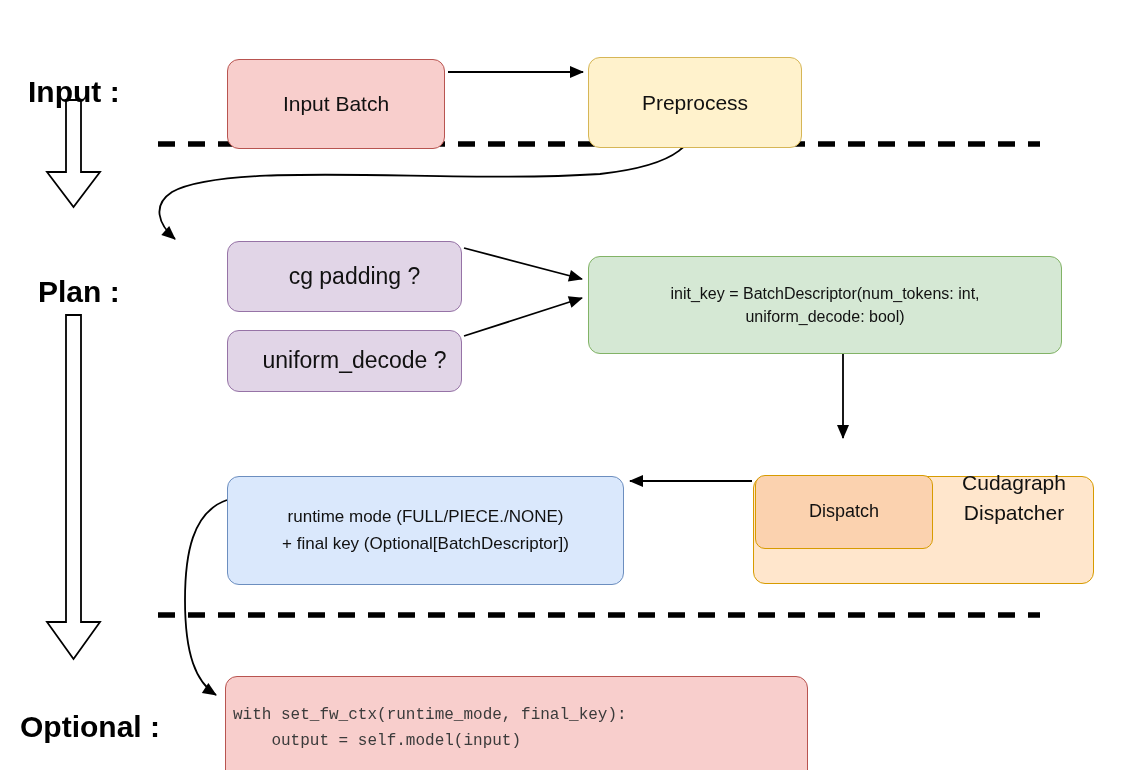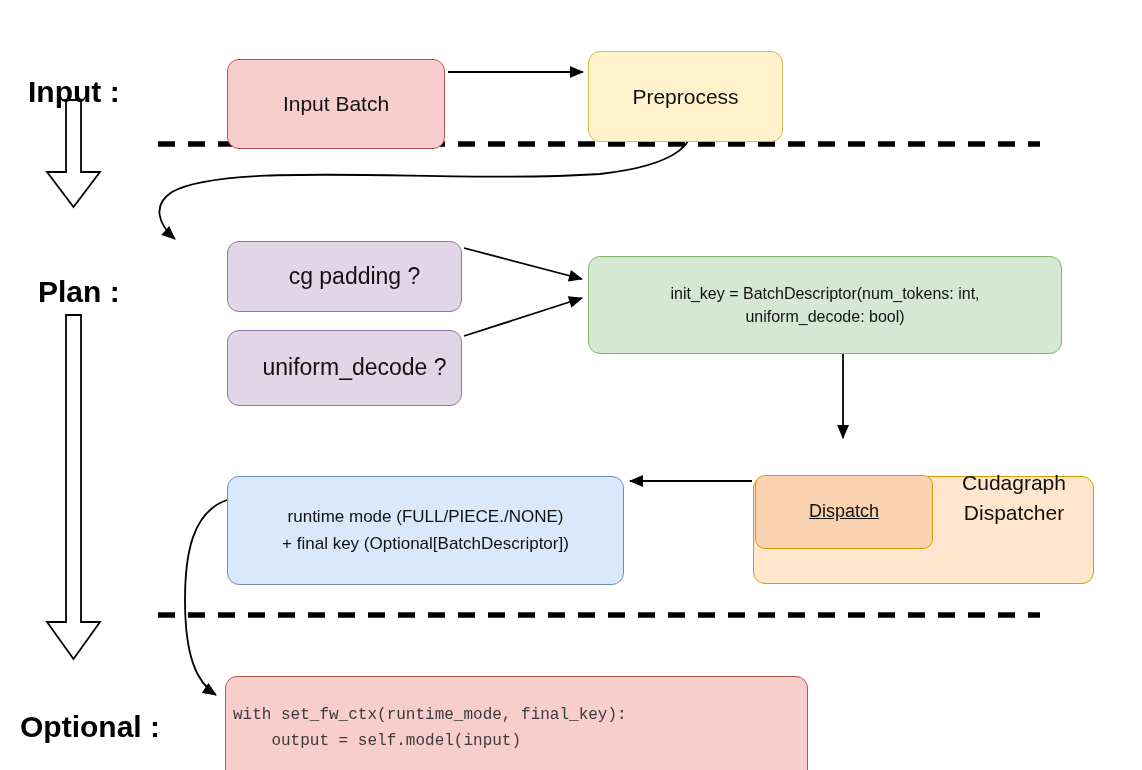"Preprocess" #node-preprocess { top: 19px -> 25px; width: 195px -> 214px }
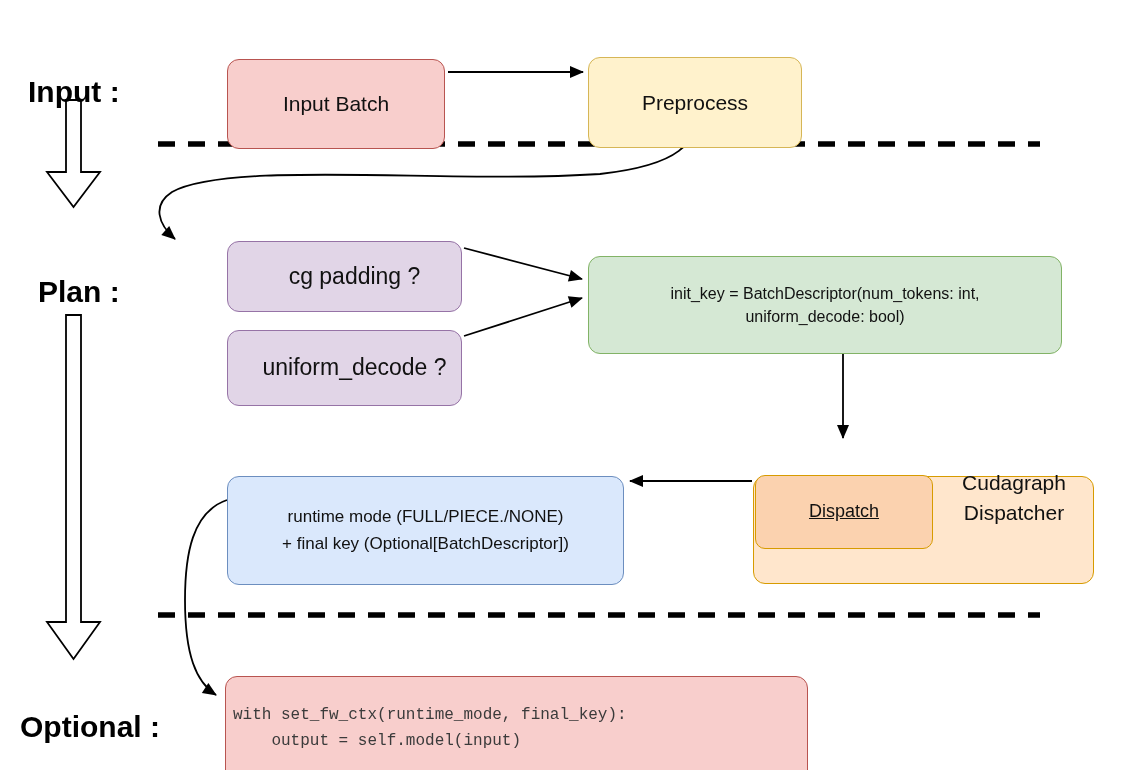"uniform_decode ?" #node-uniform-decode { height: 76px -> 62px }
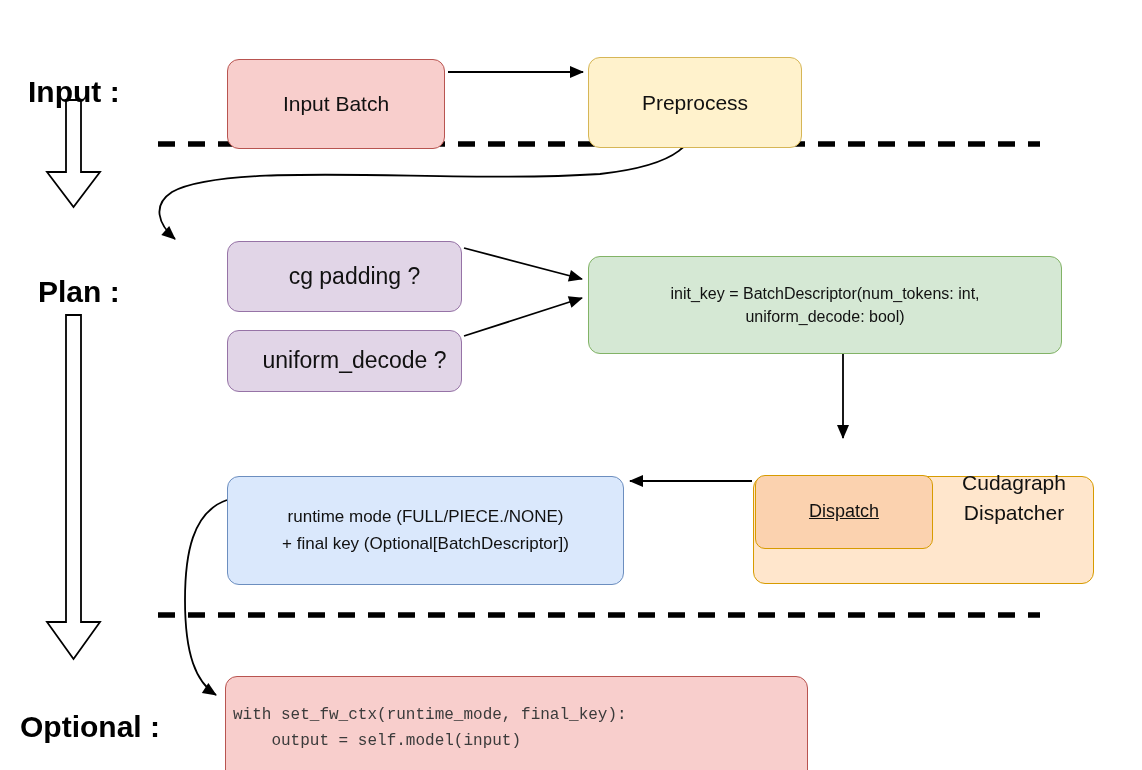"Dispatch" #node-dispatch { text-decoration: underline -> none }
